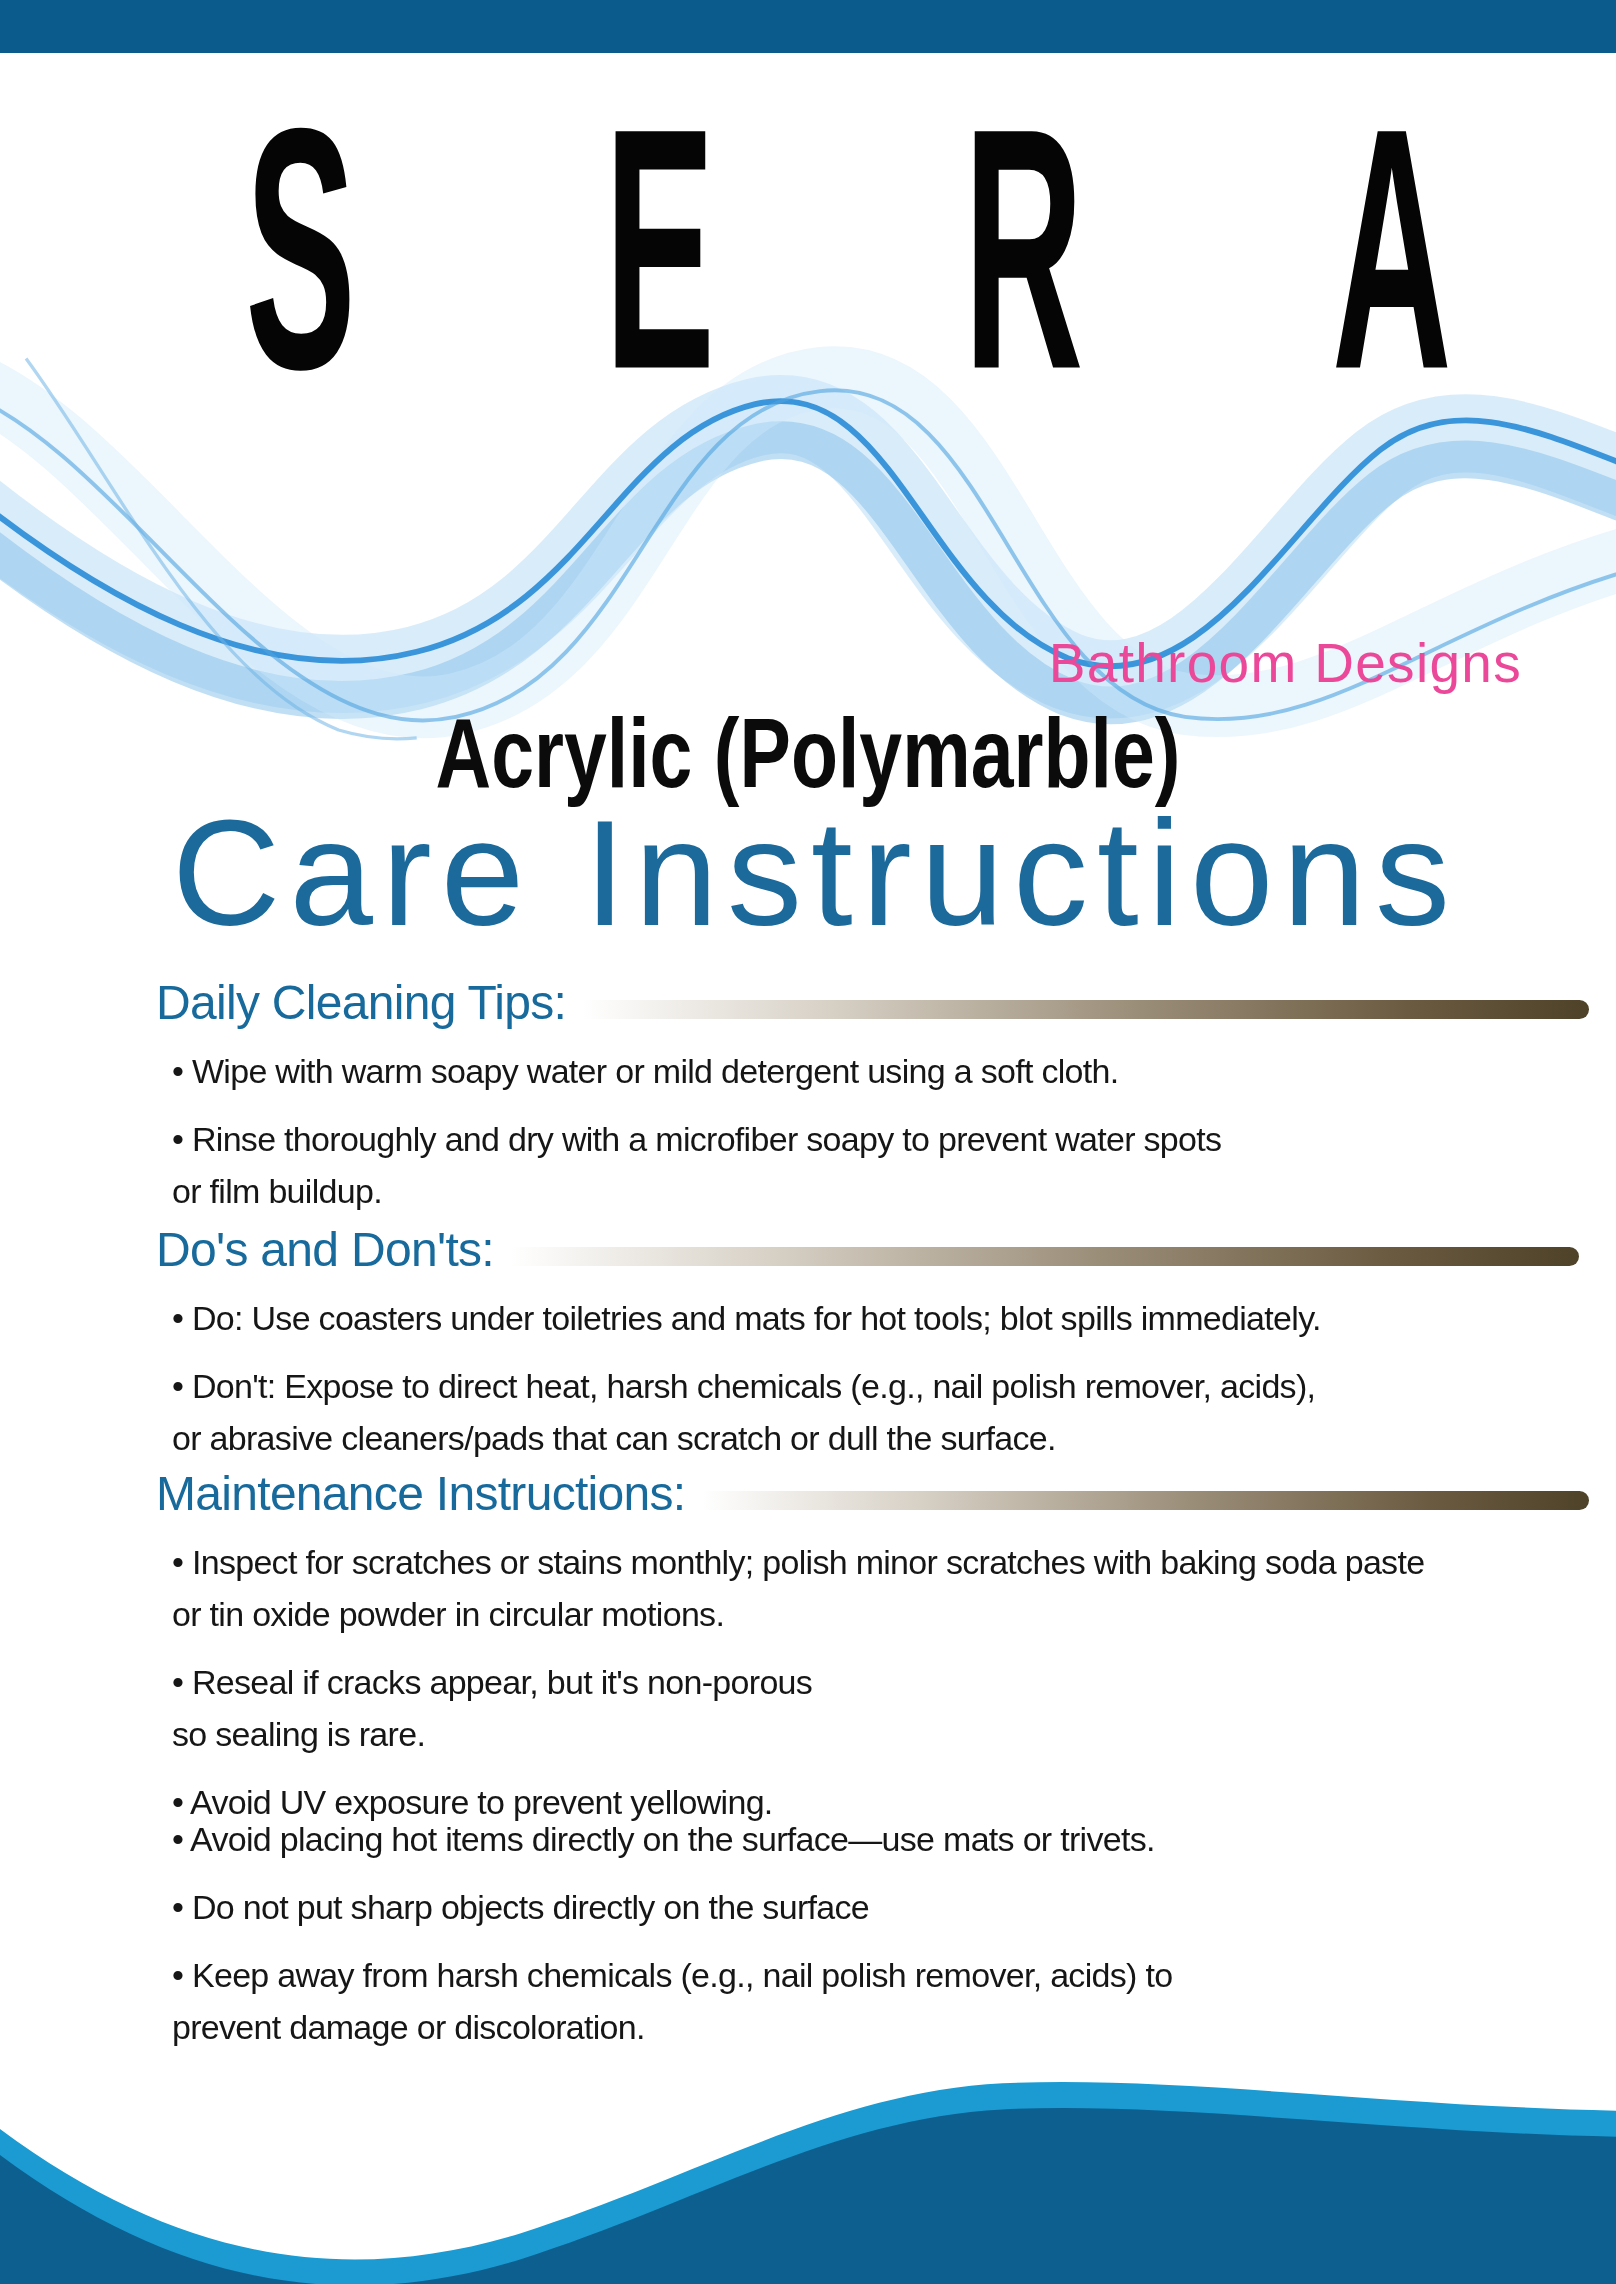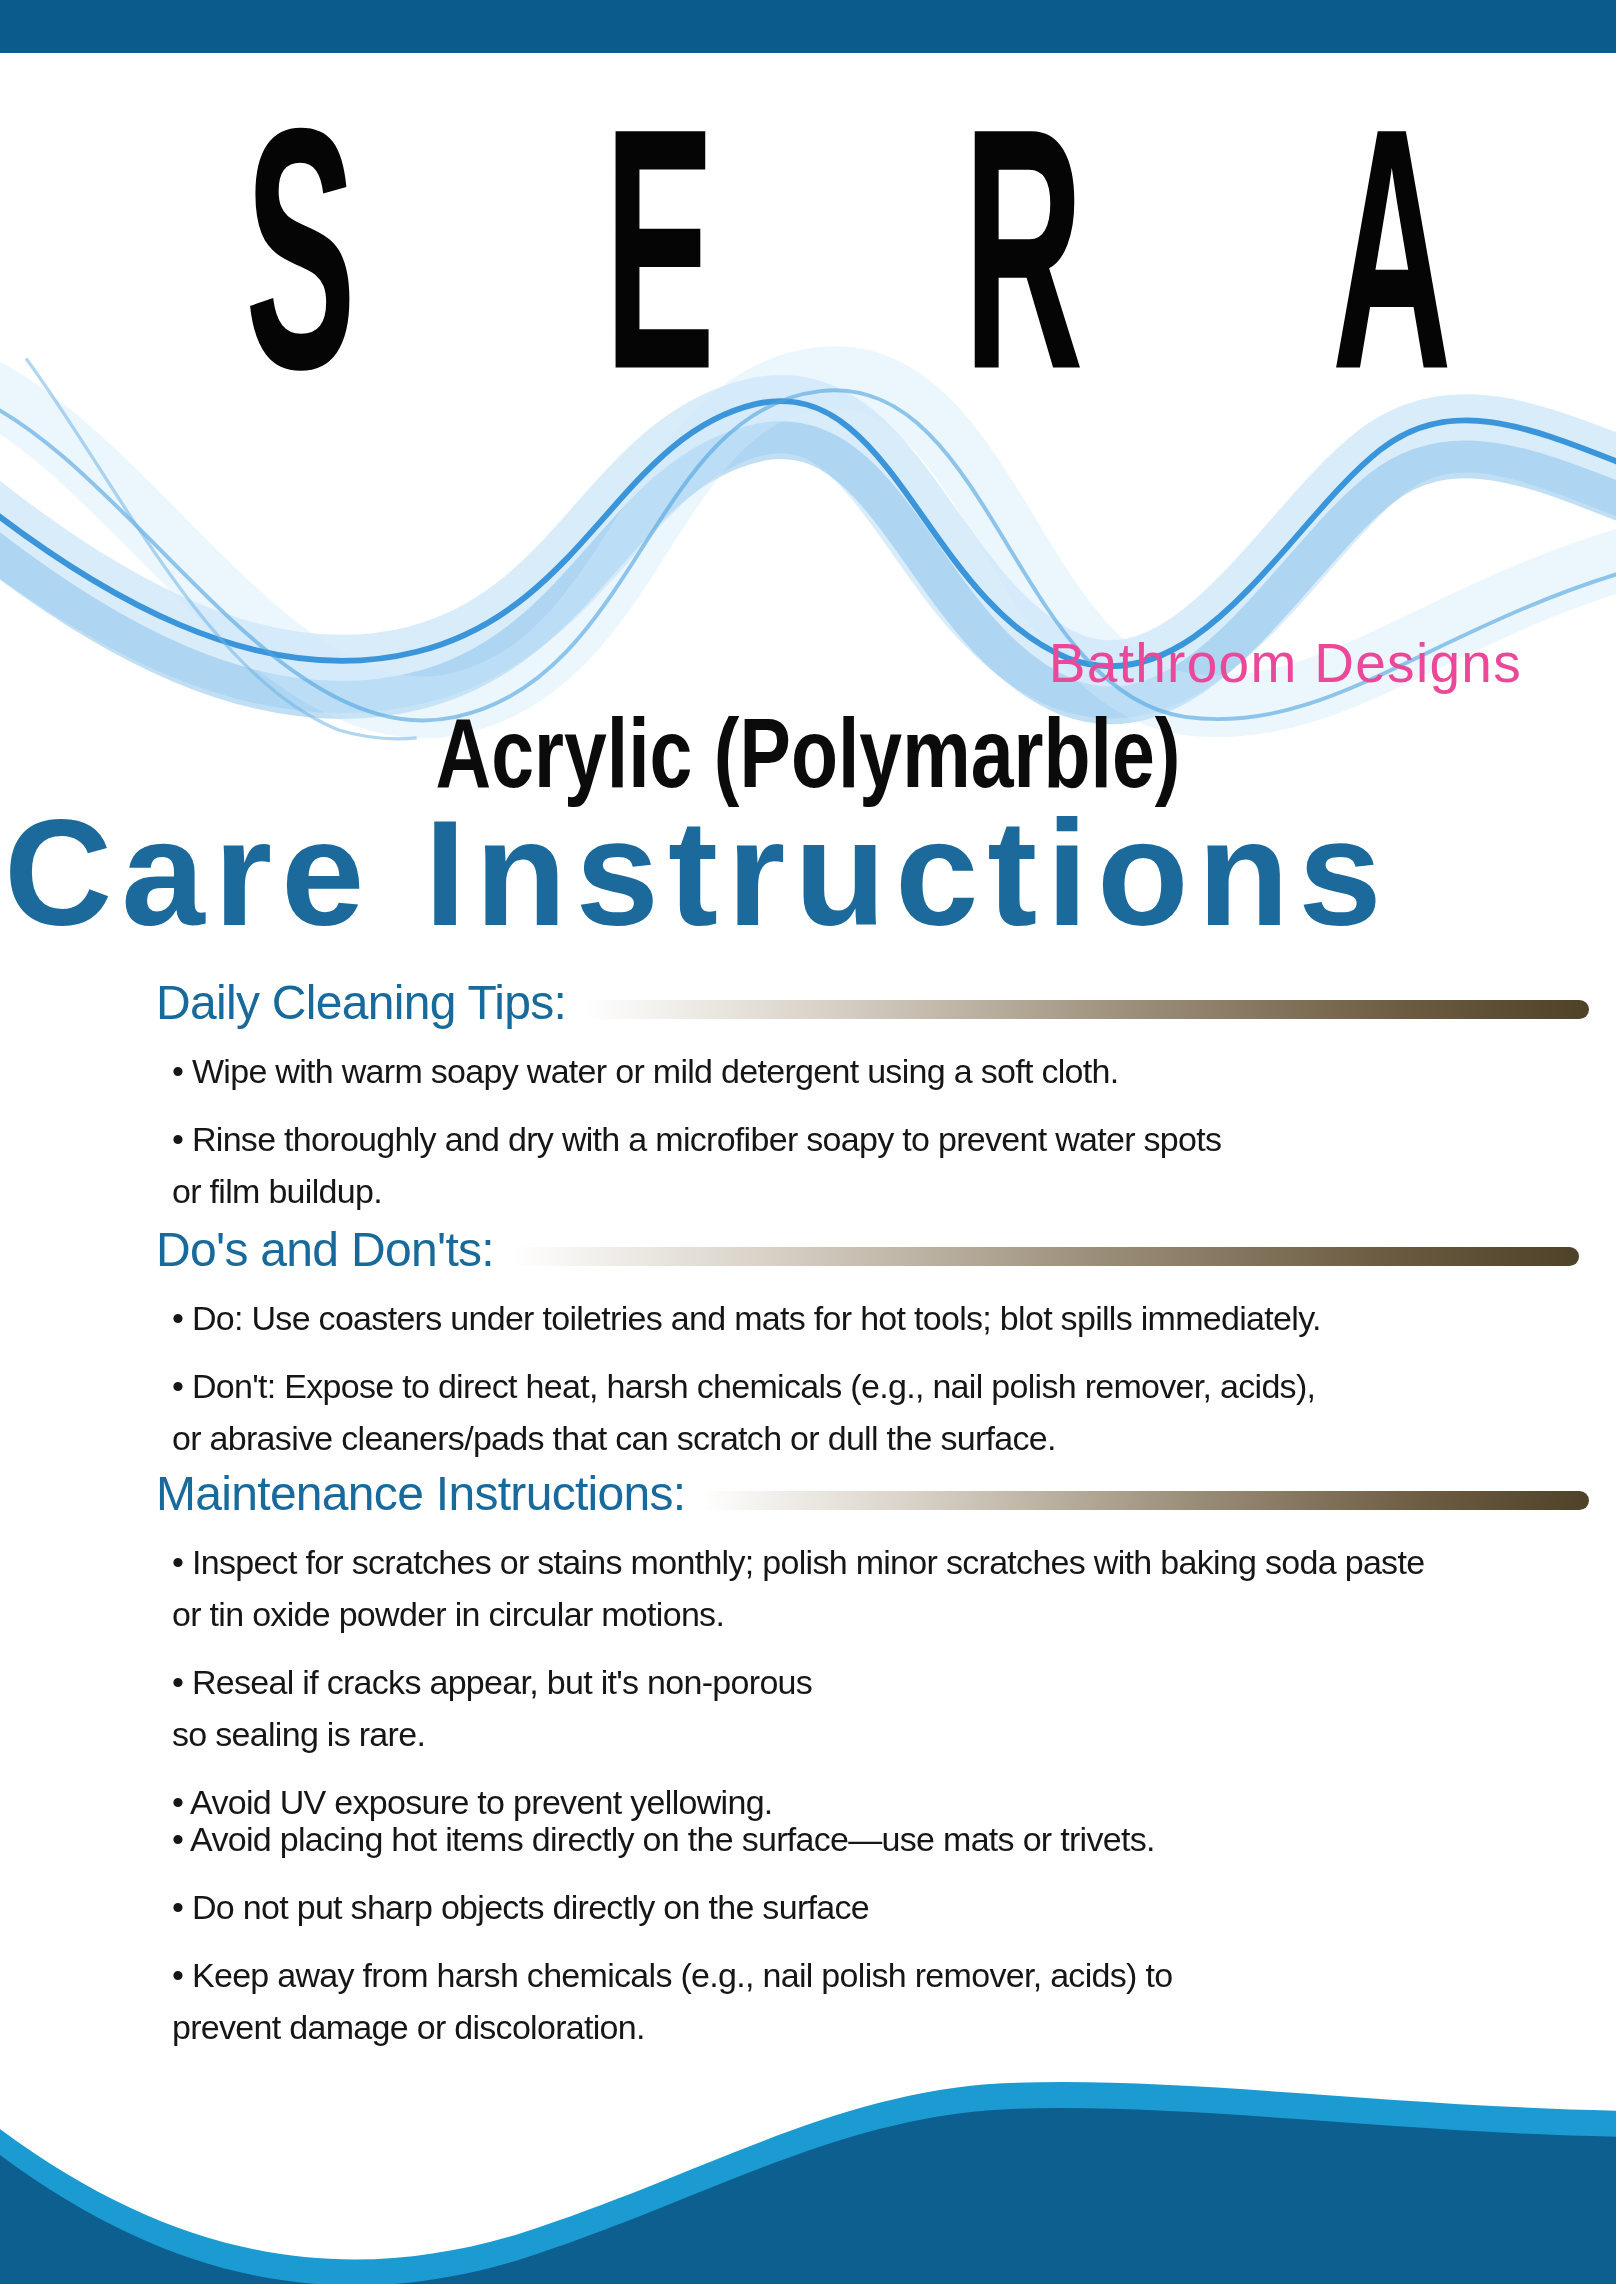"Care Instructions" .maintitle { font-weight: bold -> normal; left: 4px -> 15px; text-align: none -> center }
